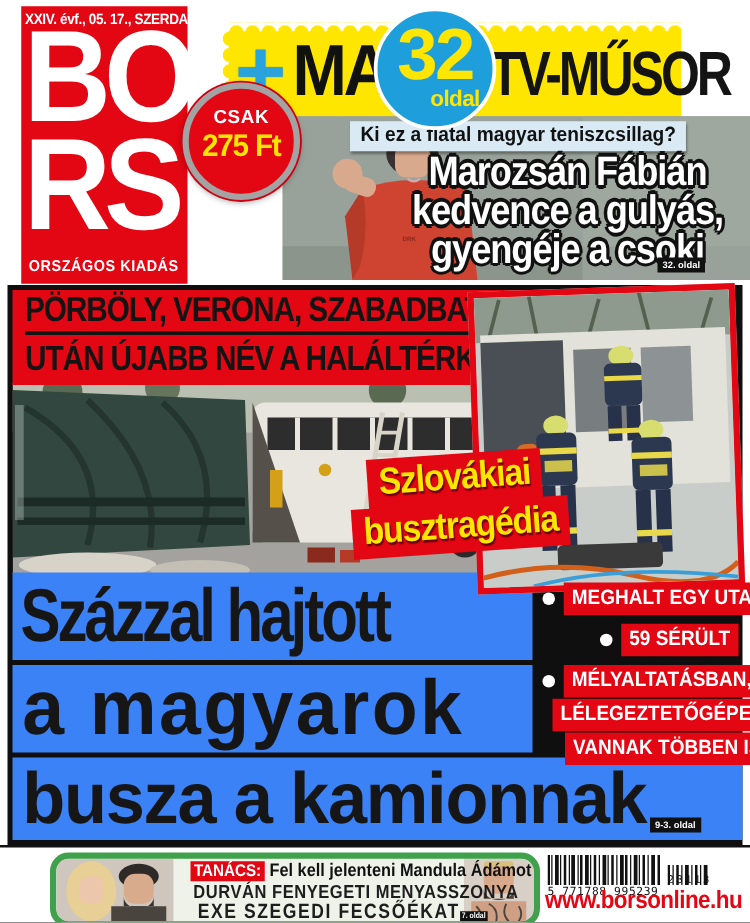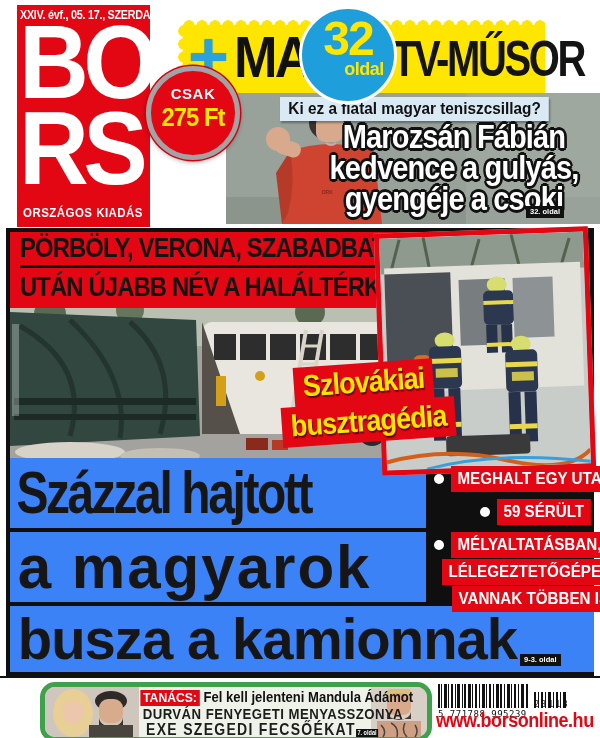"32" .pages-number { font-size: 48px -> 58px }
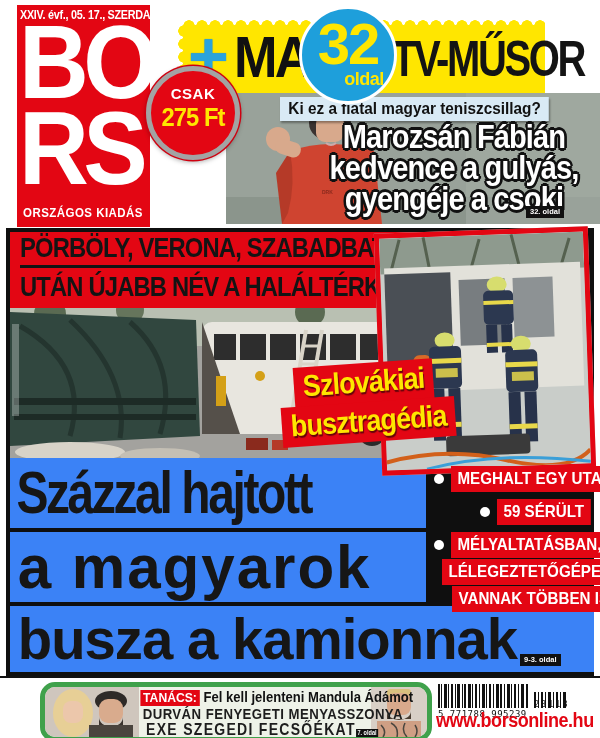"TANÁCS: Fel kell jelenteni Mandula" .tip-text { left: 84px -> 96px }
